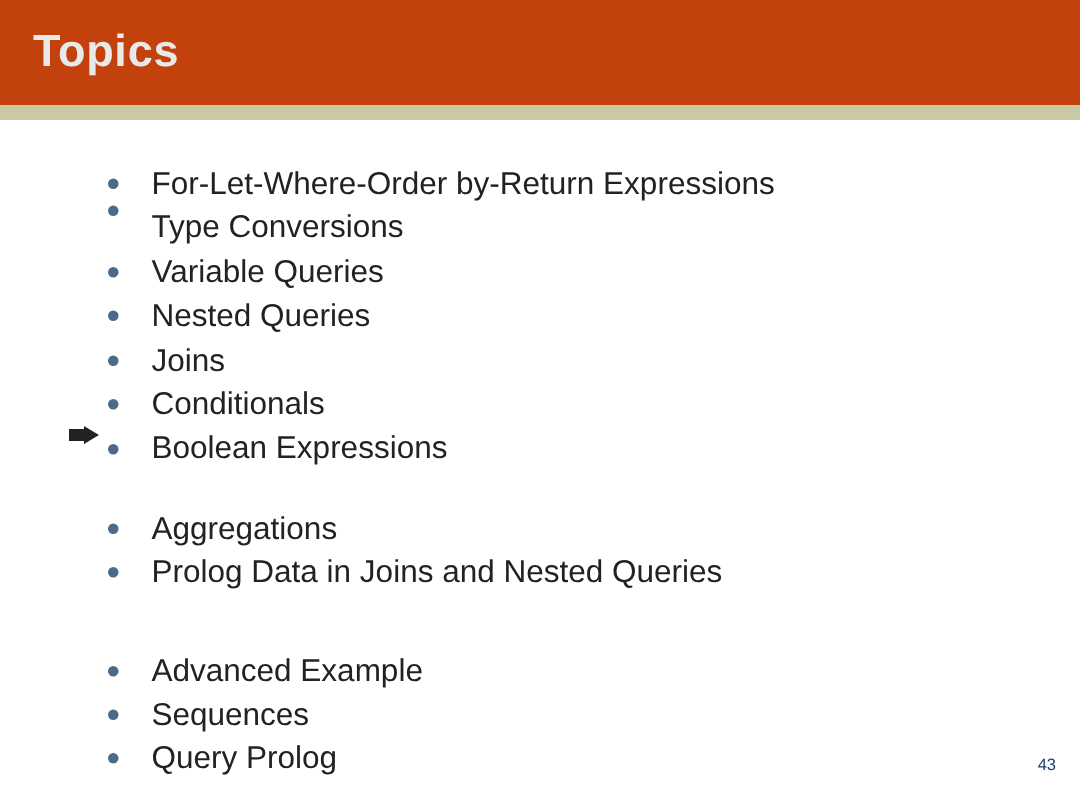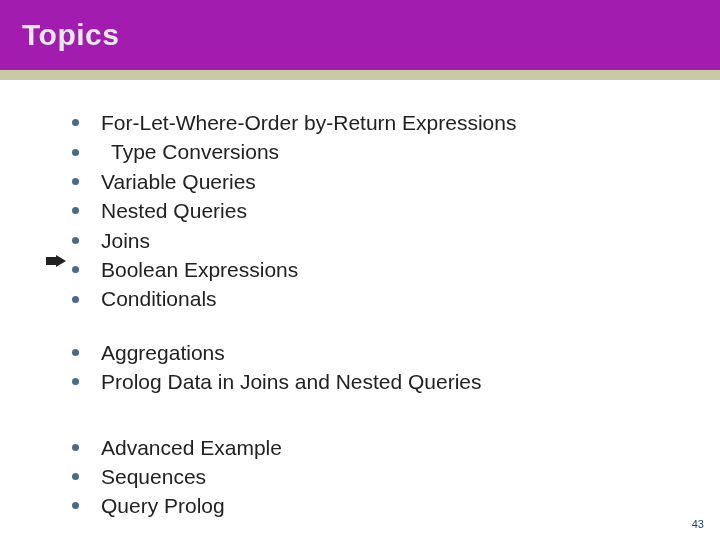"Topics" .header { background: #a21caf -> #c2410c }
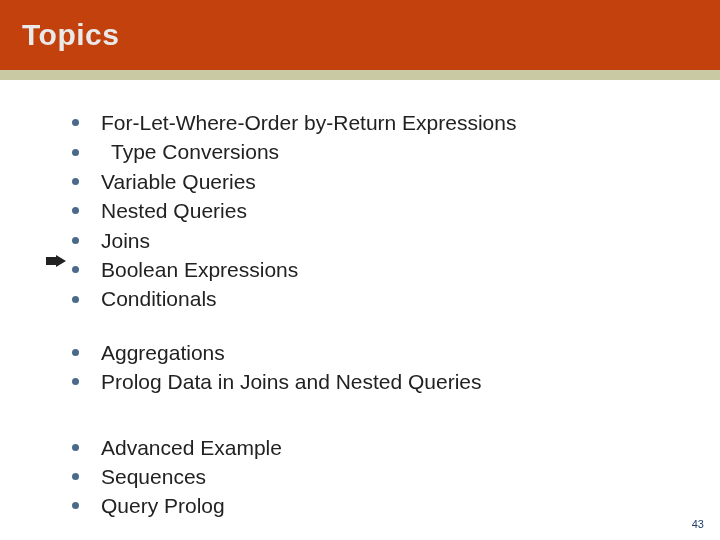"Type Conversions" div.item-wrap { align-items: center -> none; gap: 10px -> none }
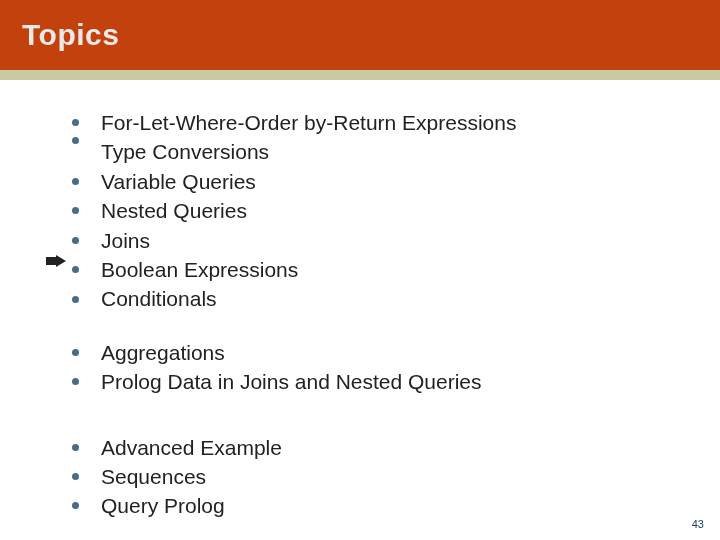"Boolean Expressions" li { order: before "Conditionals" -> after "Conditionals" }
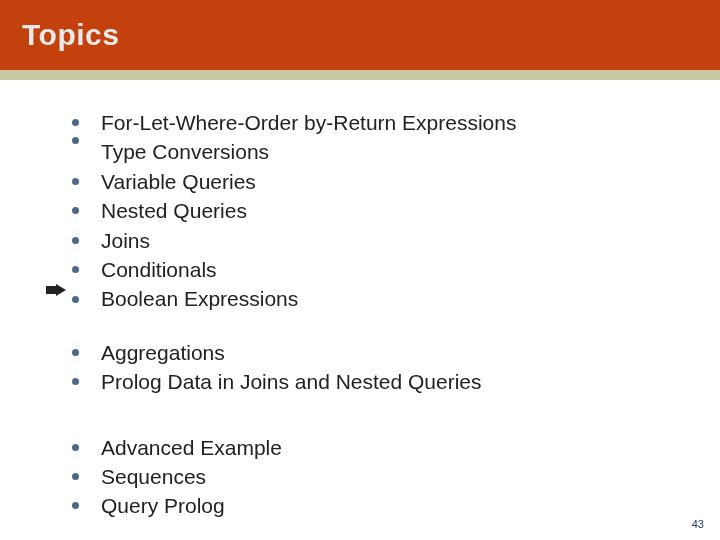"43" .page-number { bottom: 10px -> 24px }
